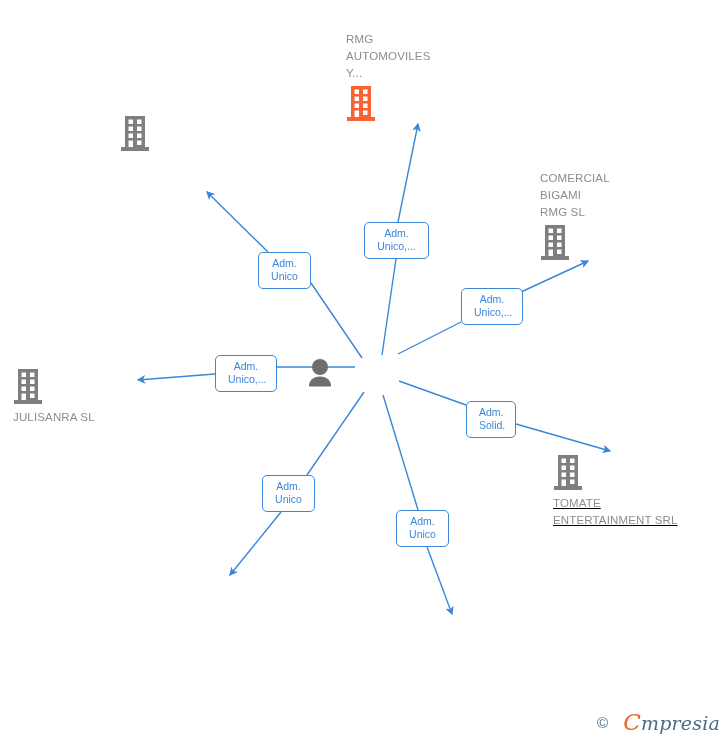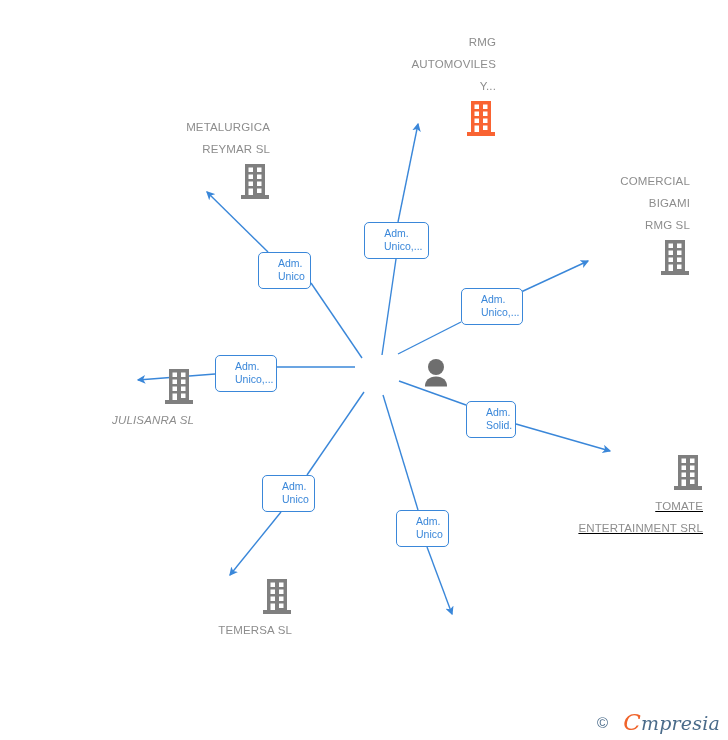"RMG" .node { line-height: 22px -> 17px; text-align: right -> left }
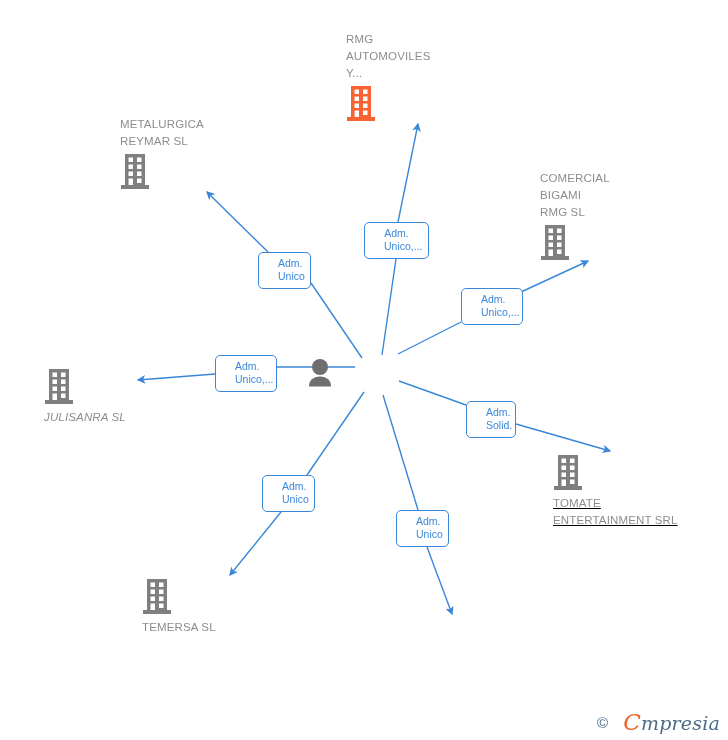"METALURGICA" span.label { html: <span>METALURGICA REYMAR SL</span> -> none }
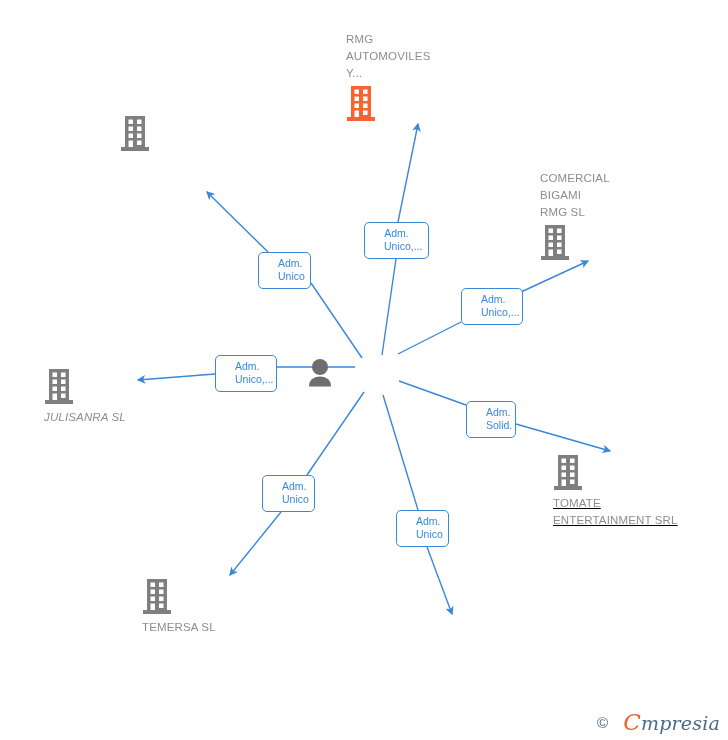"Adm." .elabel { padding: 4px 19px 5px -> 4px 12px 5px }
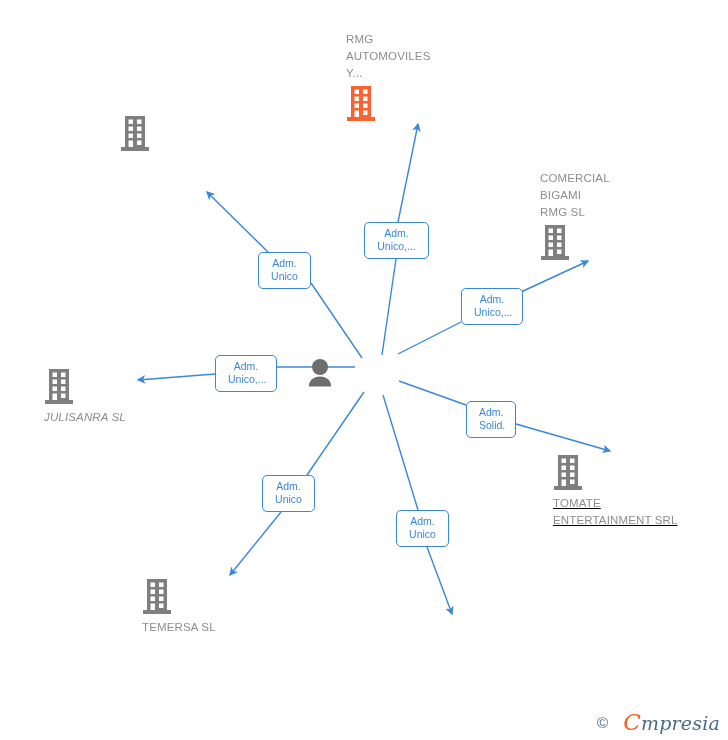"JULISANRA SL" div.node { font-style: italic -> none; left: 119px -> 88px }
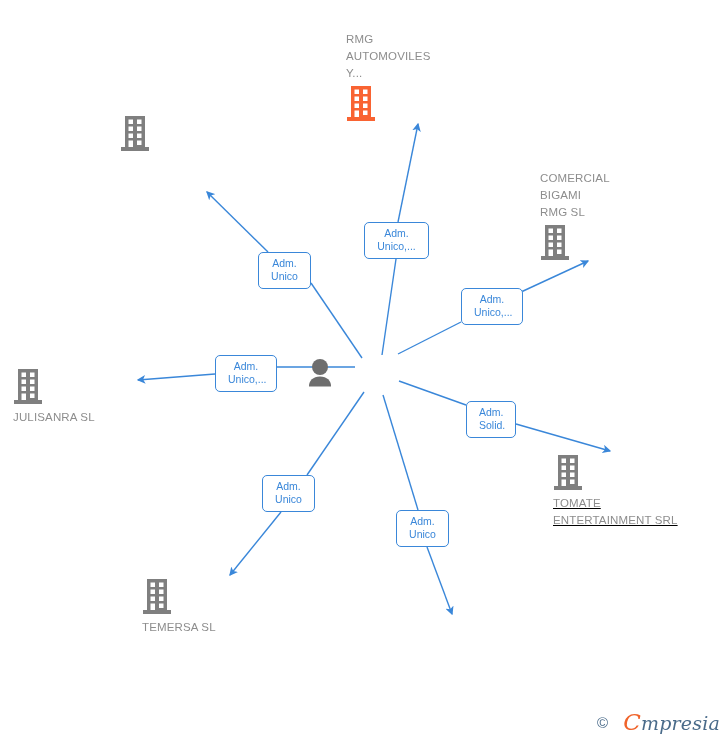"TEMERSA SL" div.node { html: <div> <span> <svg> <rect></rect> <rect></rect> <rect></rect> <rect></rect> <rect></rect> <rect></rect> <rect></rect> <rect></rect> <rect></rect> <rect></rect> </svg> </span> <span>TEMERSA SL</span> </div> -> none }
